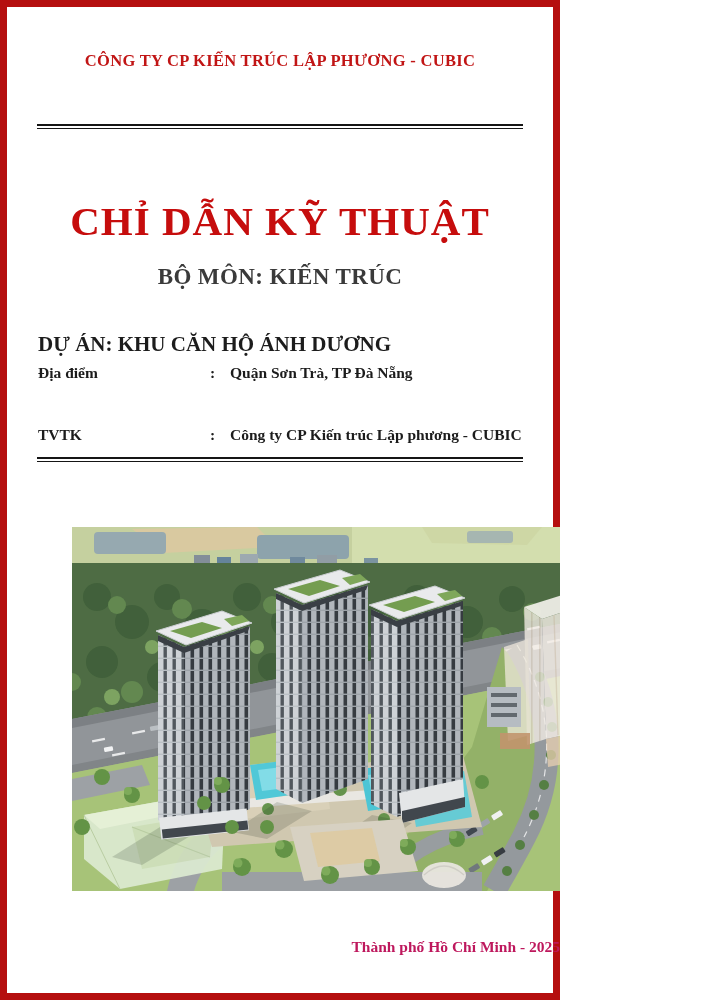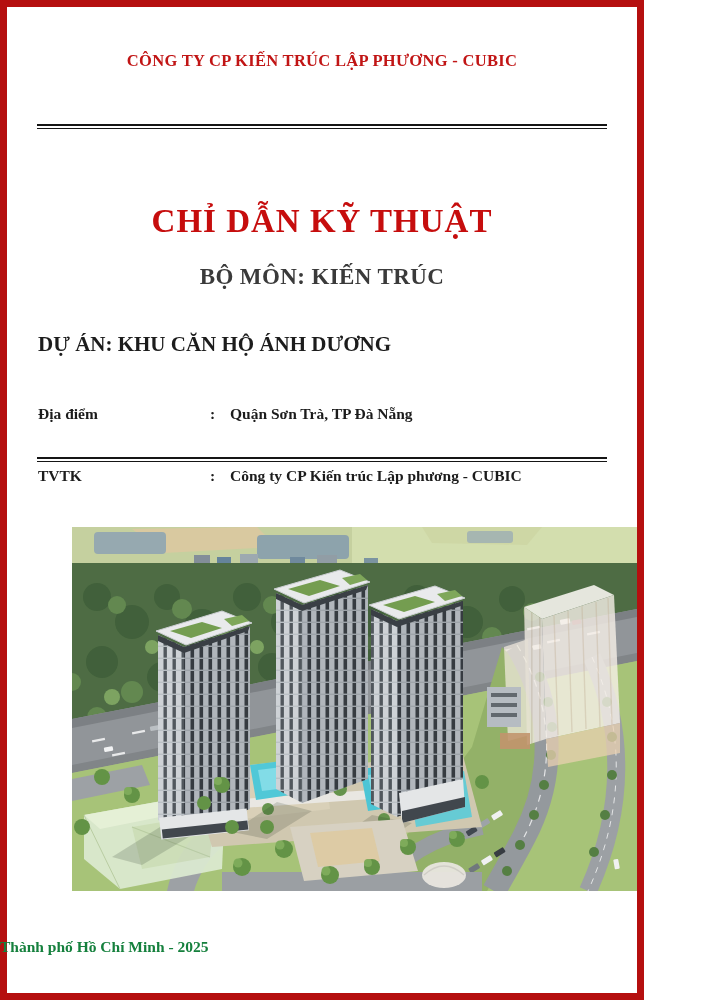"CÔNG TY CP KIẾN TRÚC" .page { width: 644px -> 560px }
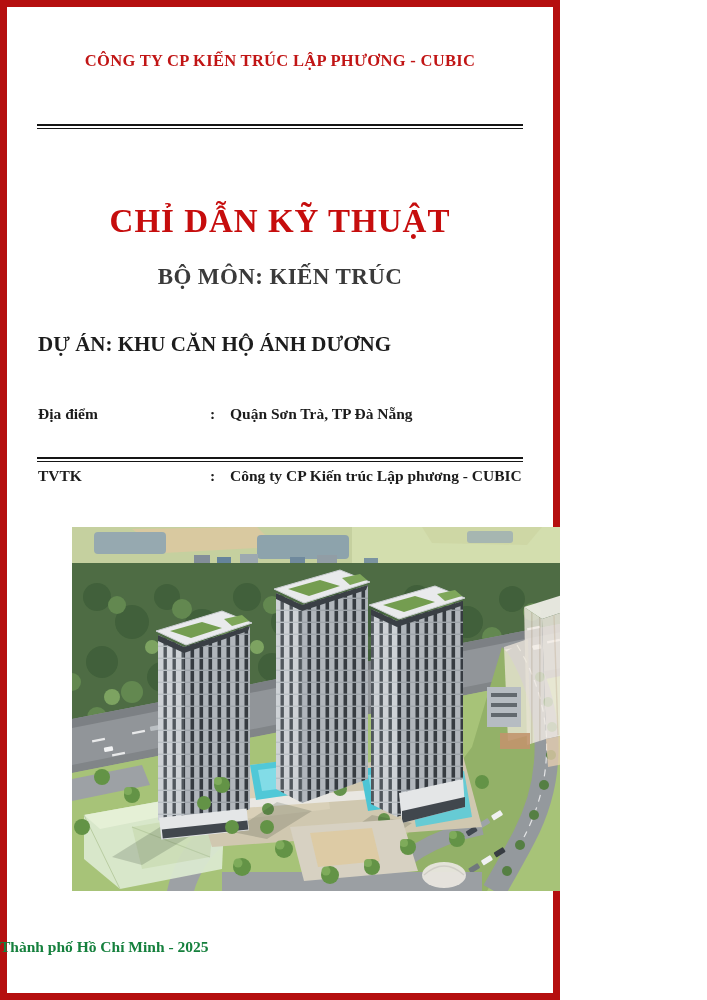"CHỈ DẪN KỸ THUẬT" .doc-title { font-size: 33px -> 41px }
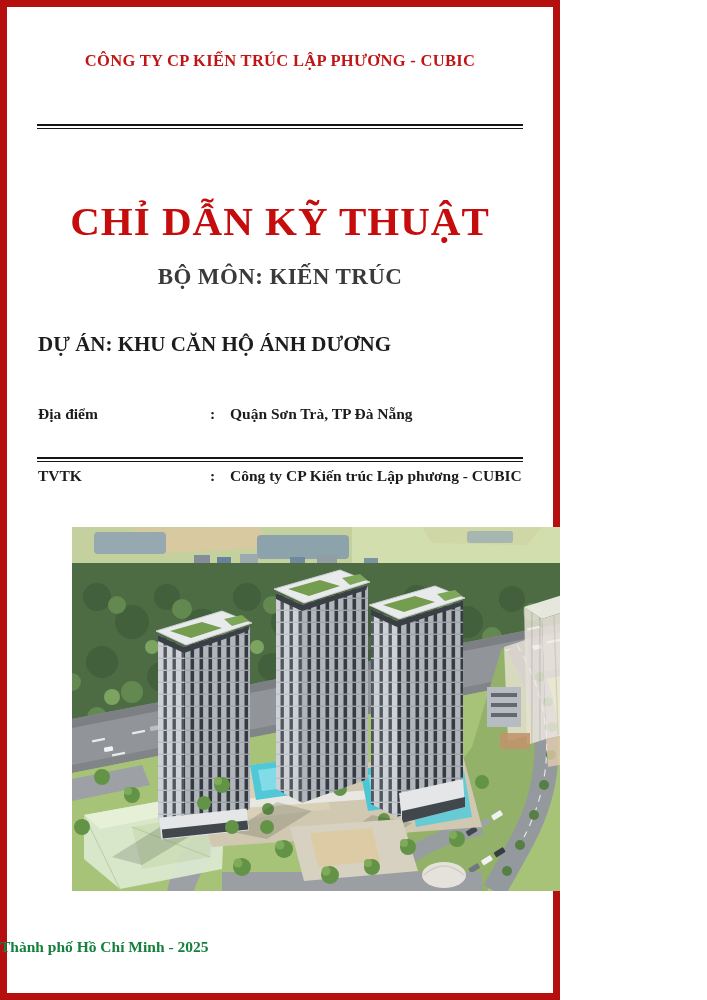"Địa điểm : Quận Sơn" .info-row { margin-top: 41px -> none }
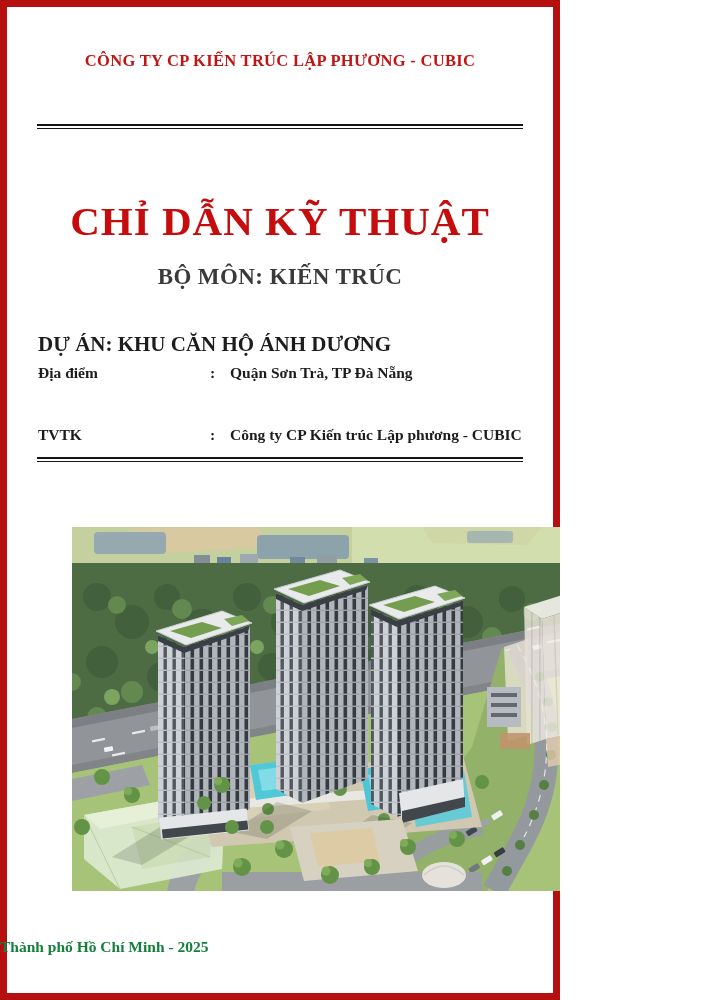"Thành phố Hồ Chí Minh" .footer { color: #15803d -> #be185d; text-align: left -> right }
